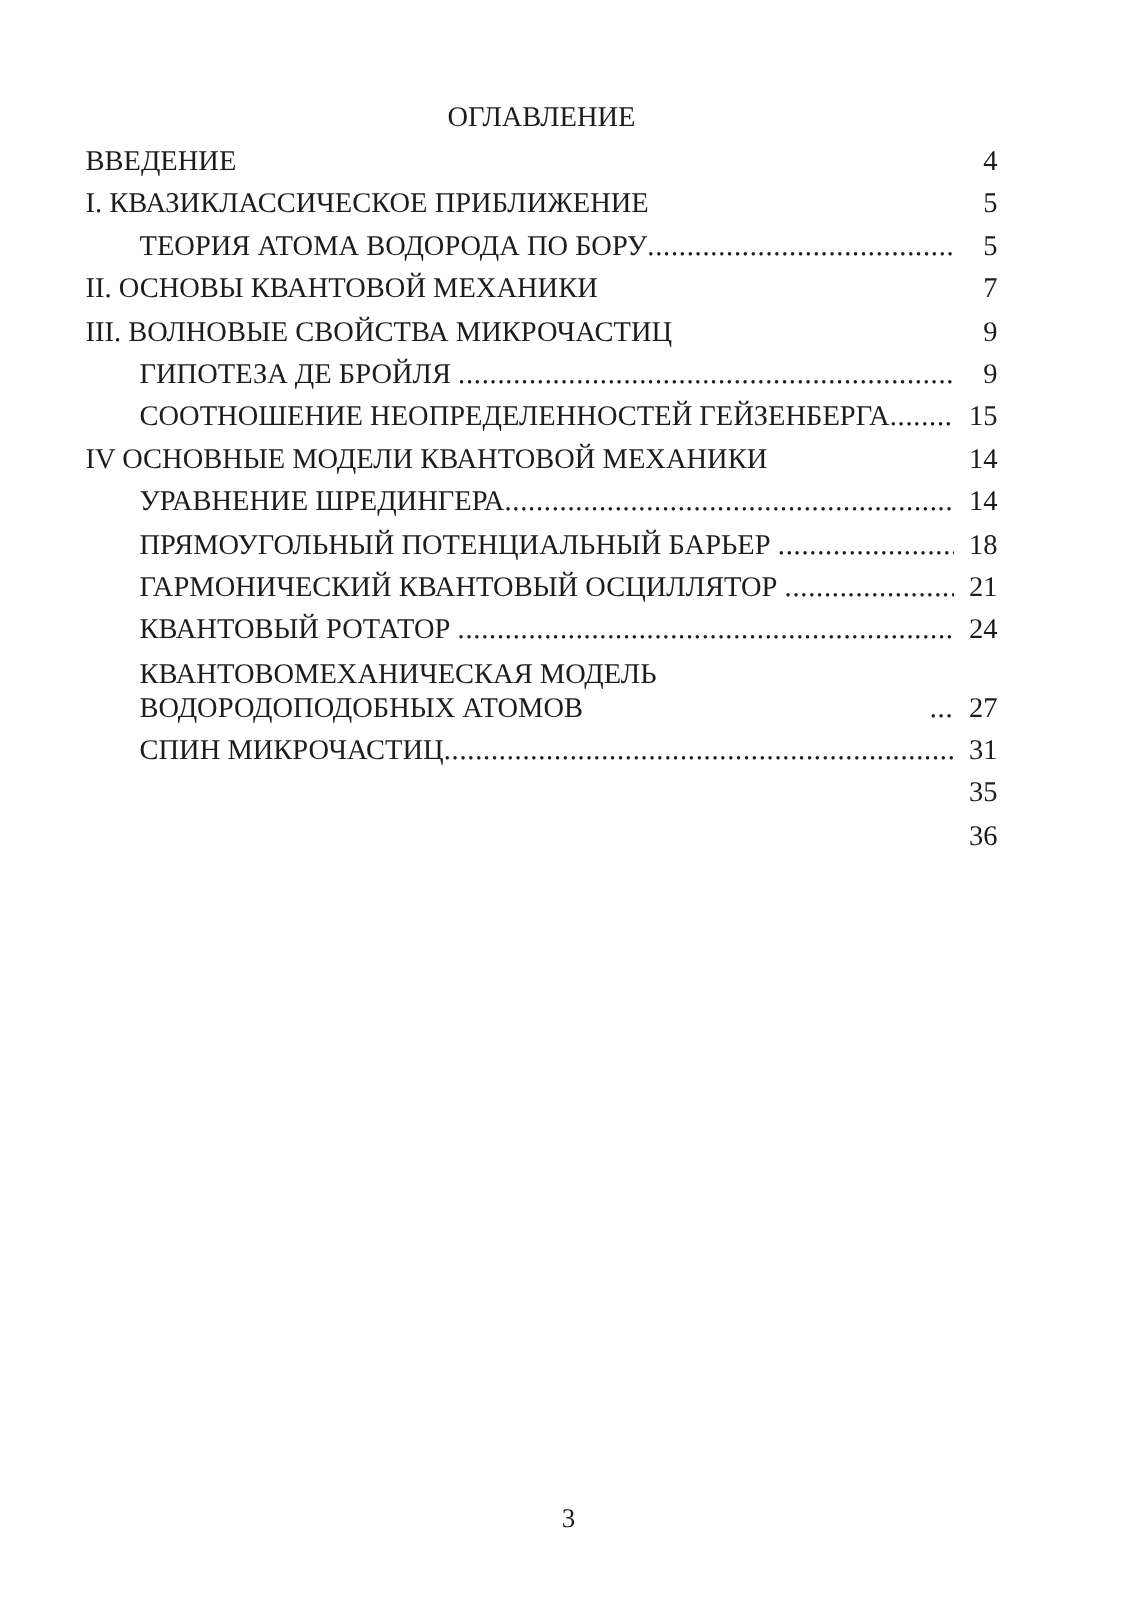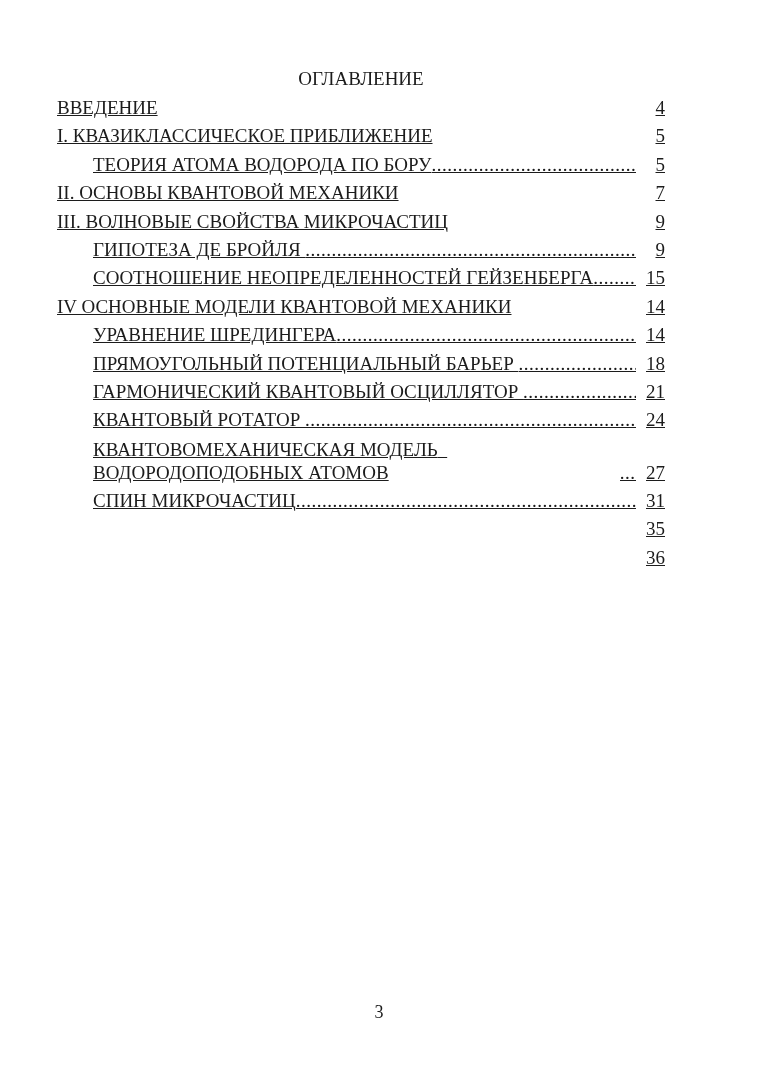"ВВЕДЕНИЕ" .entry { text-decoration: underline -> none }
